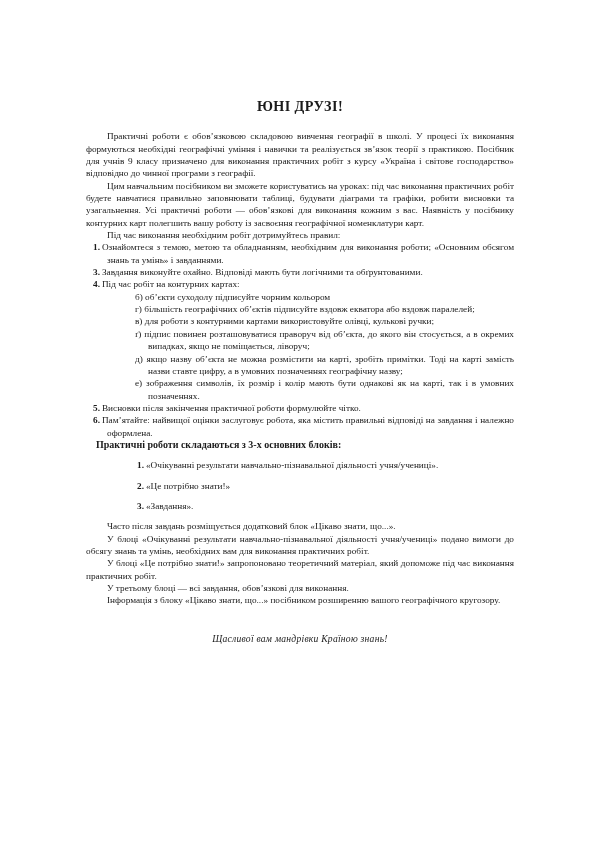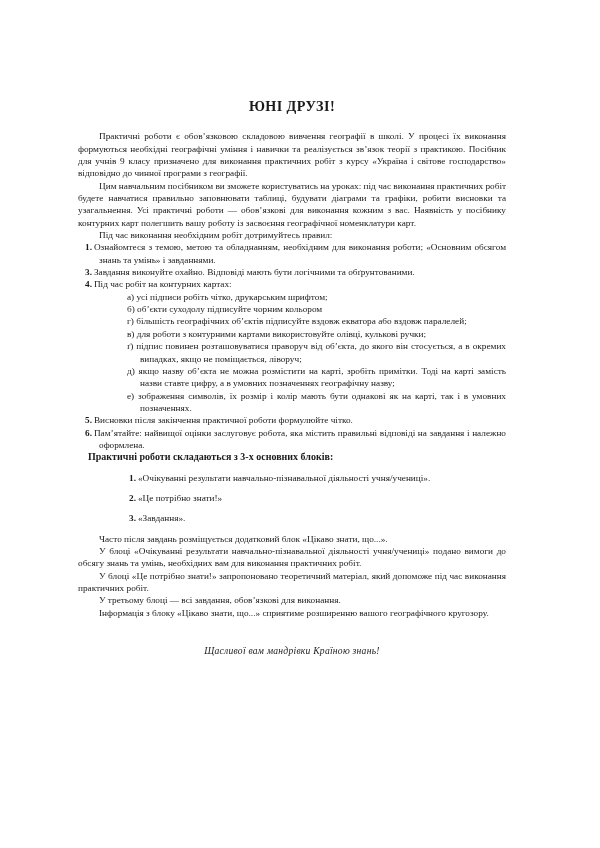"ЮНІ ДРУЗІ!" .content { left: 78px -> 86px }
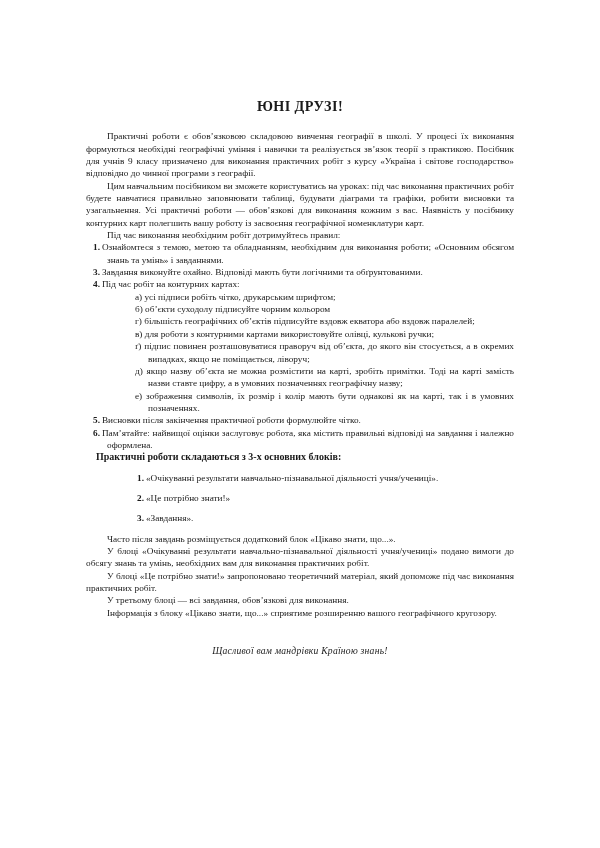"а) усі підписи робіть чітко," li.sub-item { html: <li>а) усі підписи робіть чітко, друкарським шрифтом;</li> -> none }
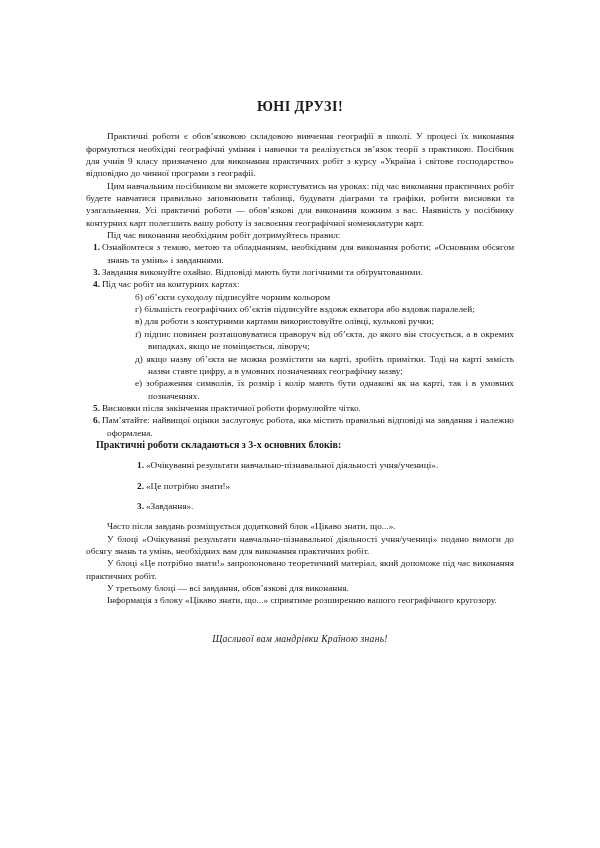"Інформація з блоку «Цікаво знати," p.para { text: сприятиме -> посібником }
